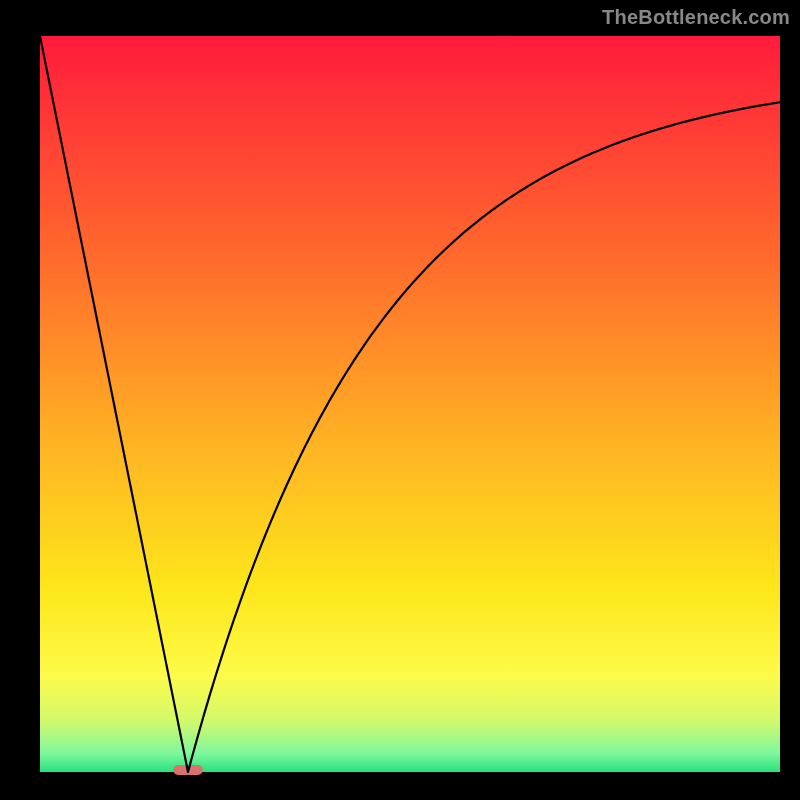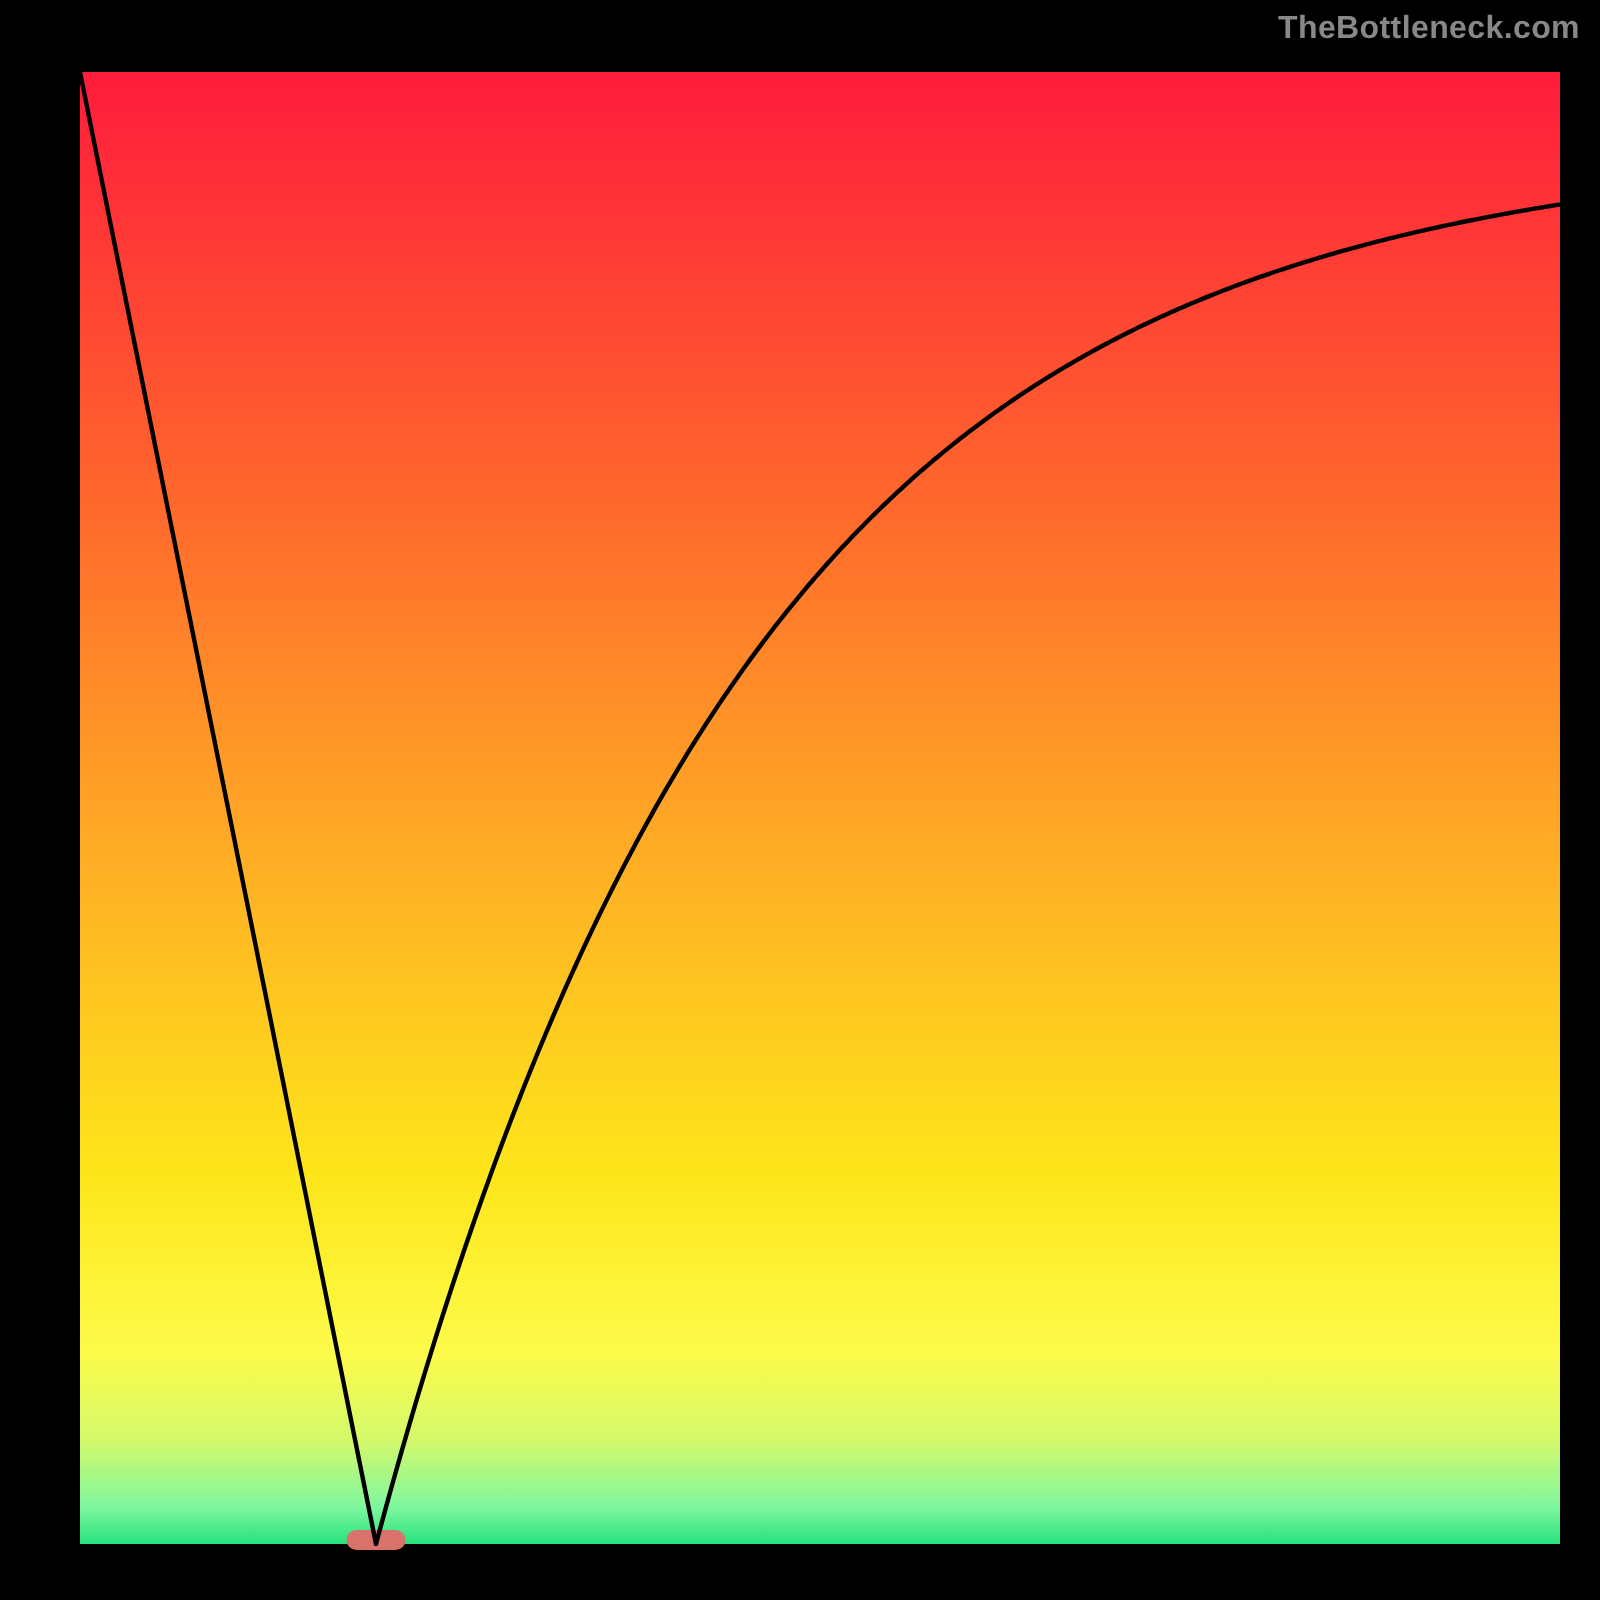"TheBottleneck.com" .watermark { font-size: 16px -> 20px }
